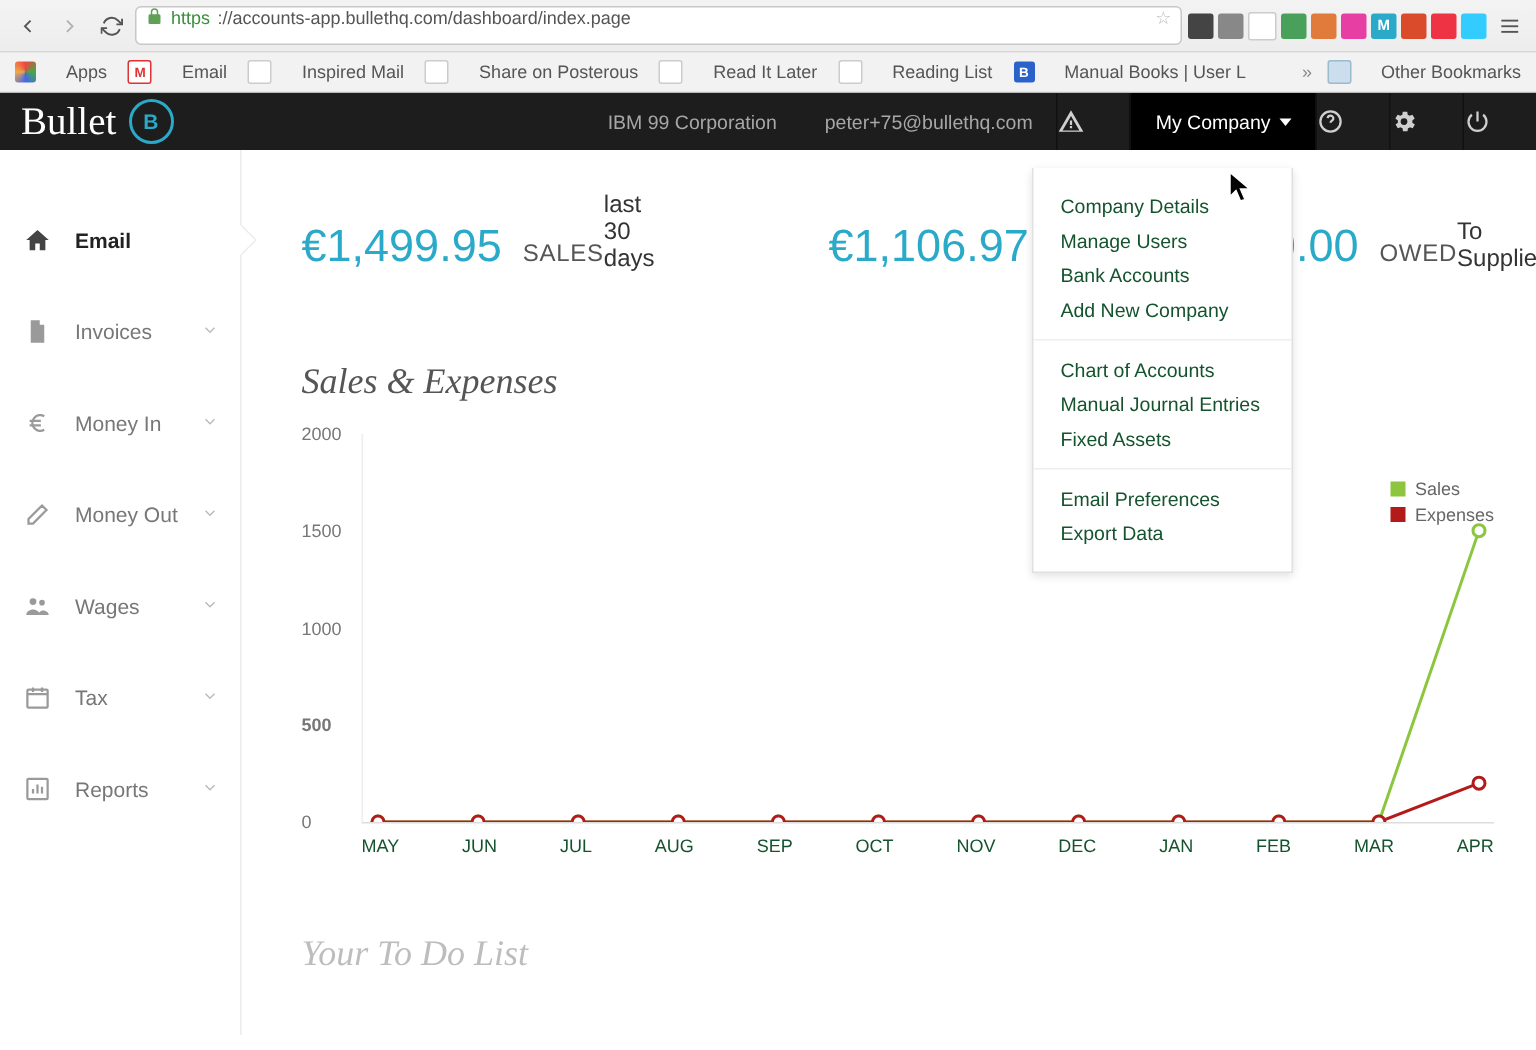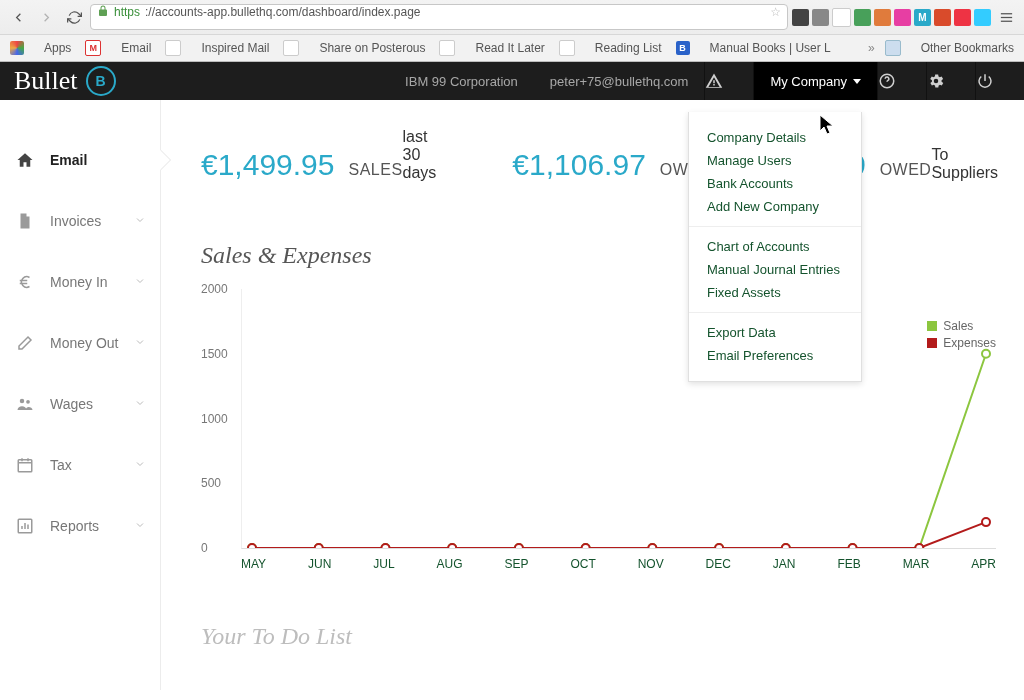"€1,106.97" div.kpi-block { margin-left: 36px -> 76px }
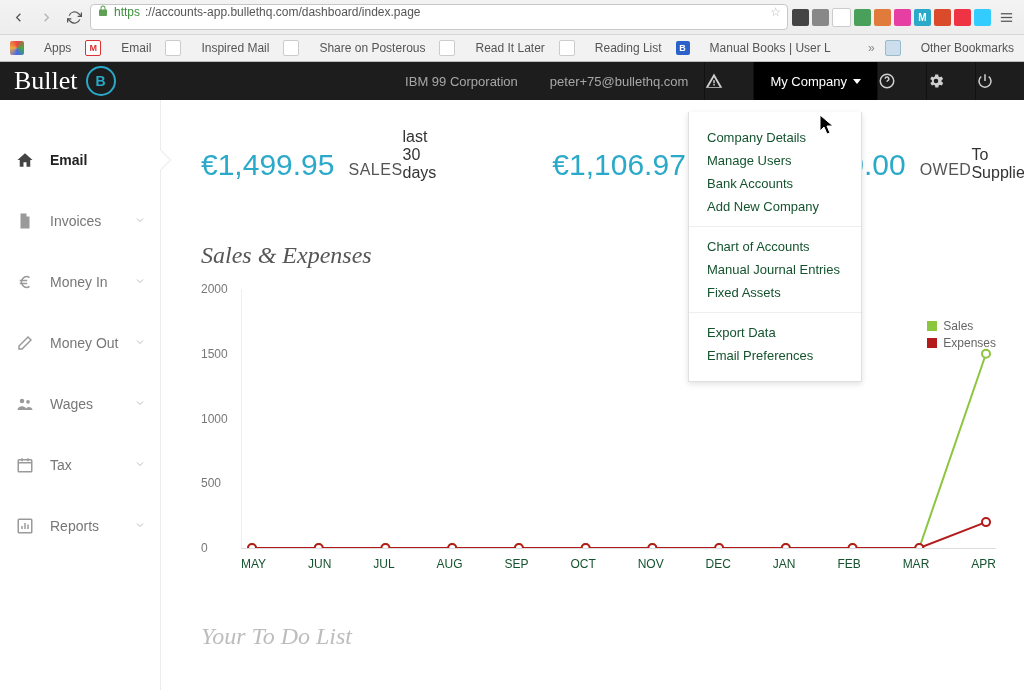"Export Data" div.mi { order: before "Email Preferences" -> after "Email Preferences" }
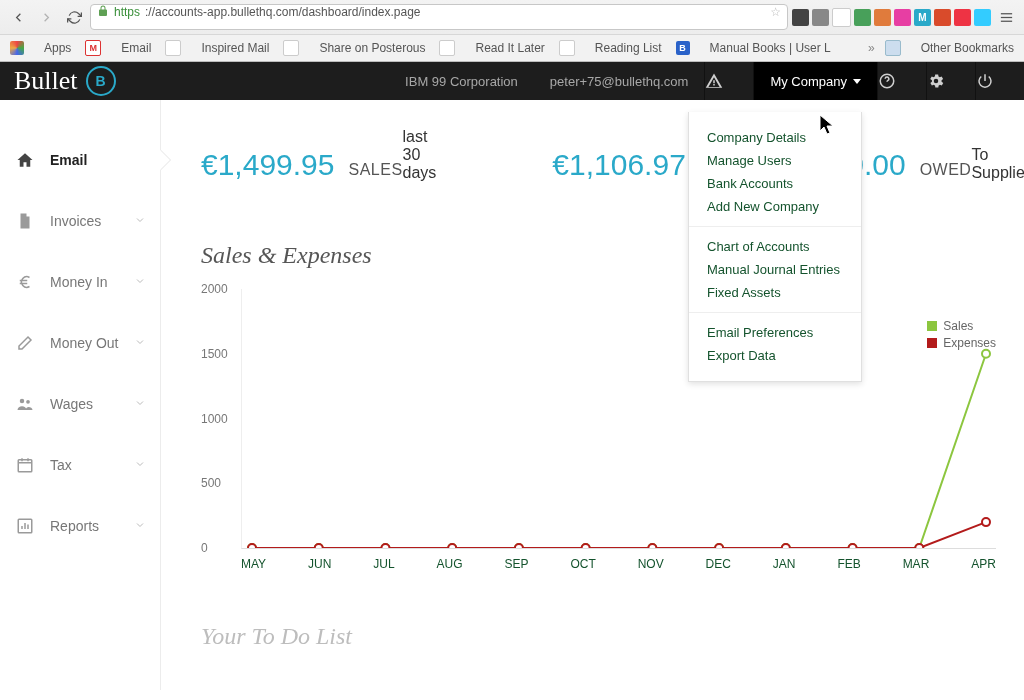"500" div.ytick { font-weight: none -> bold }
